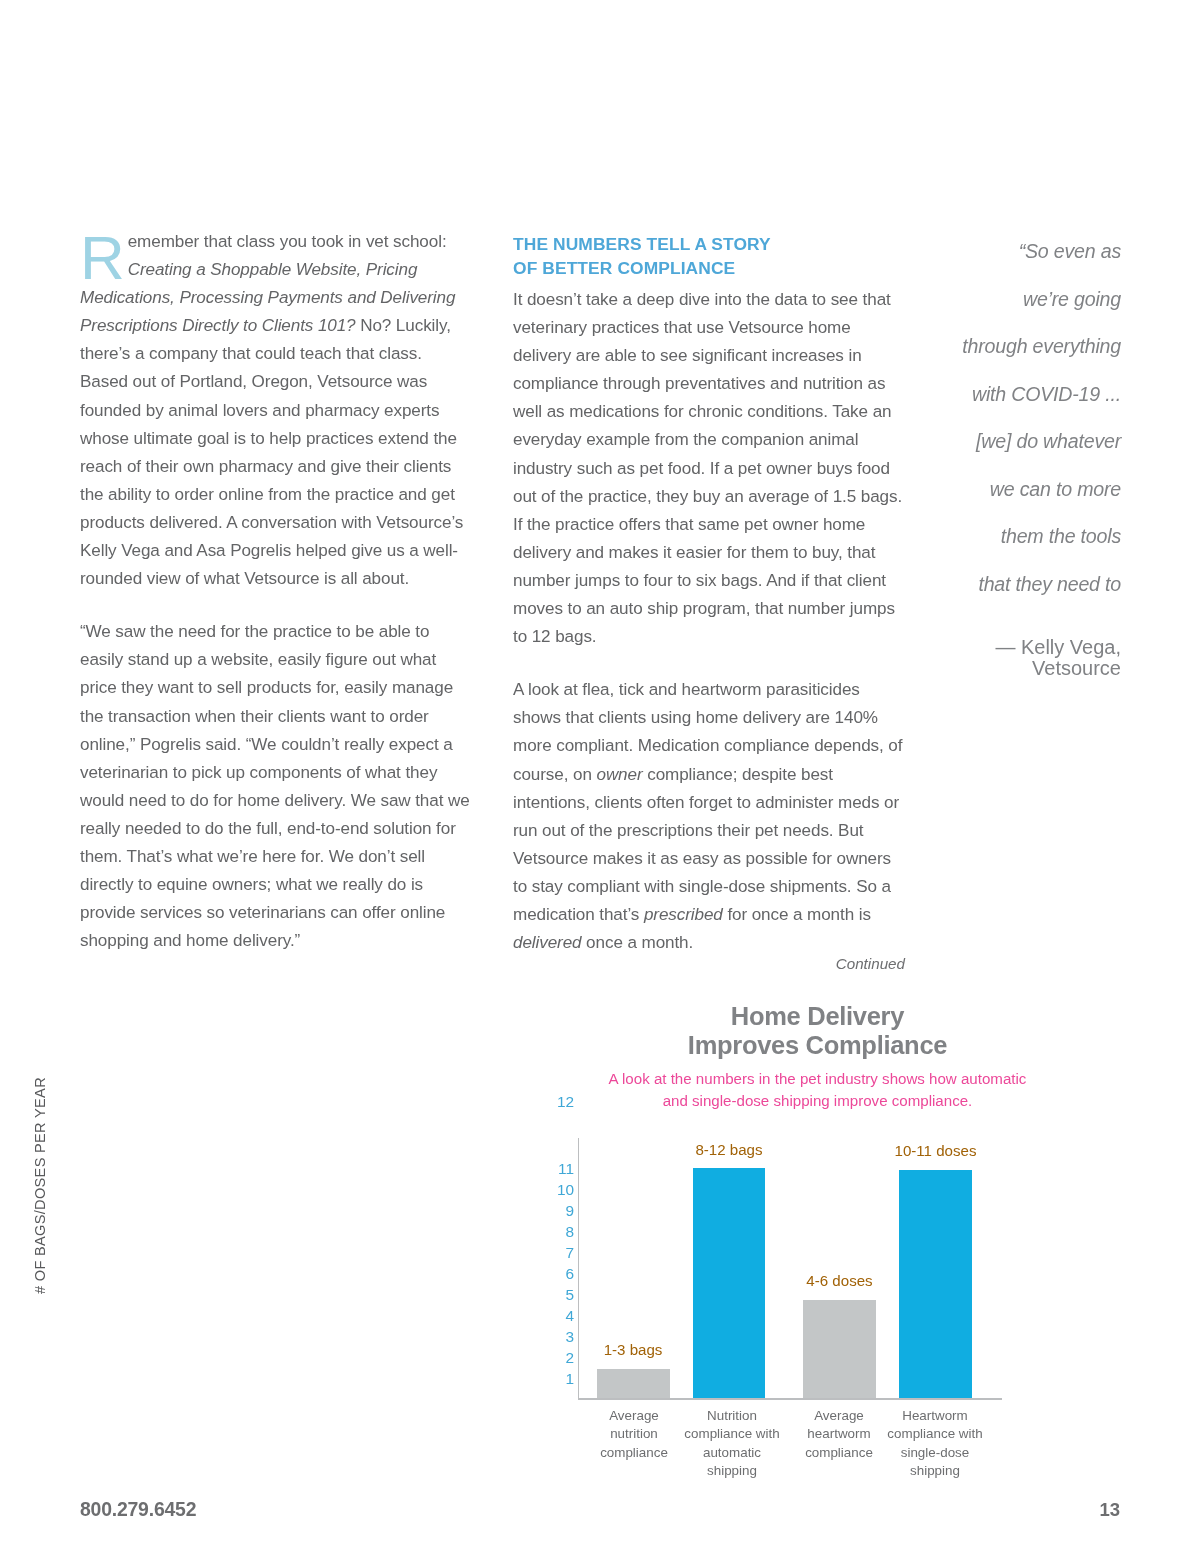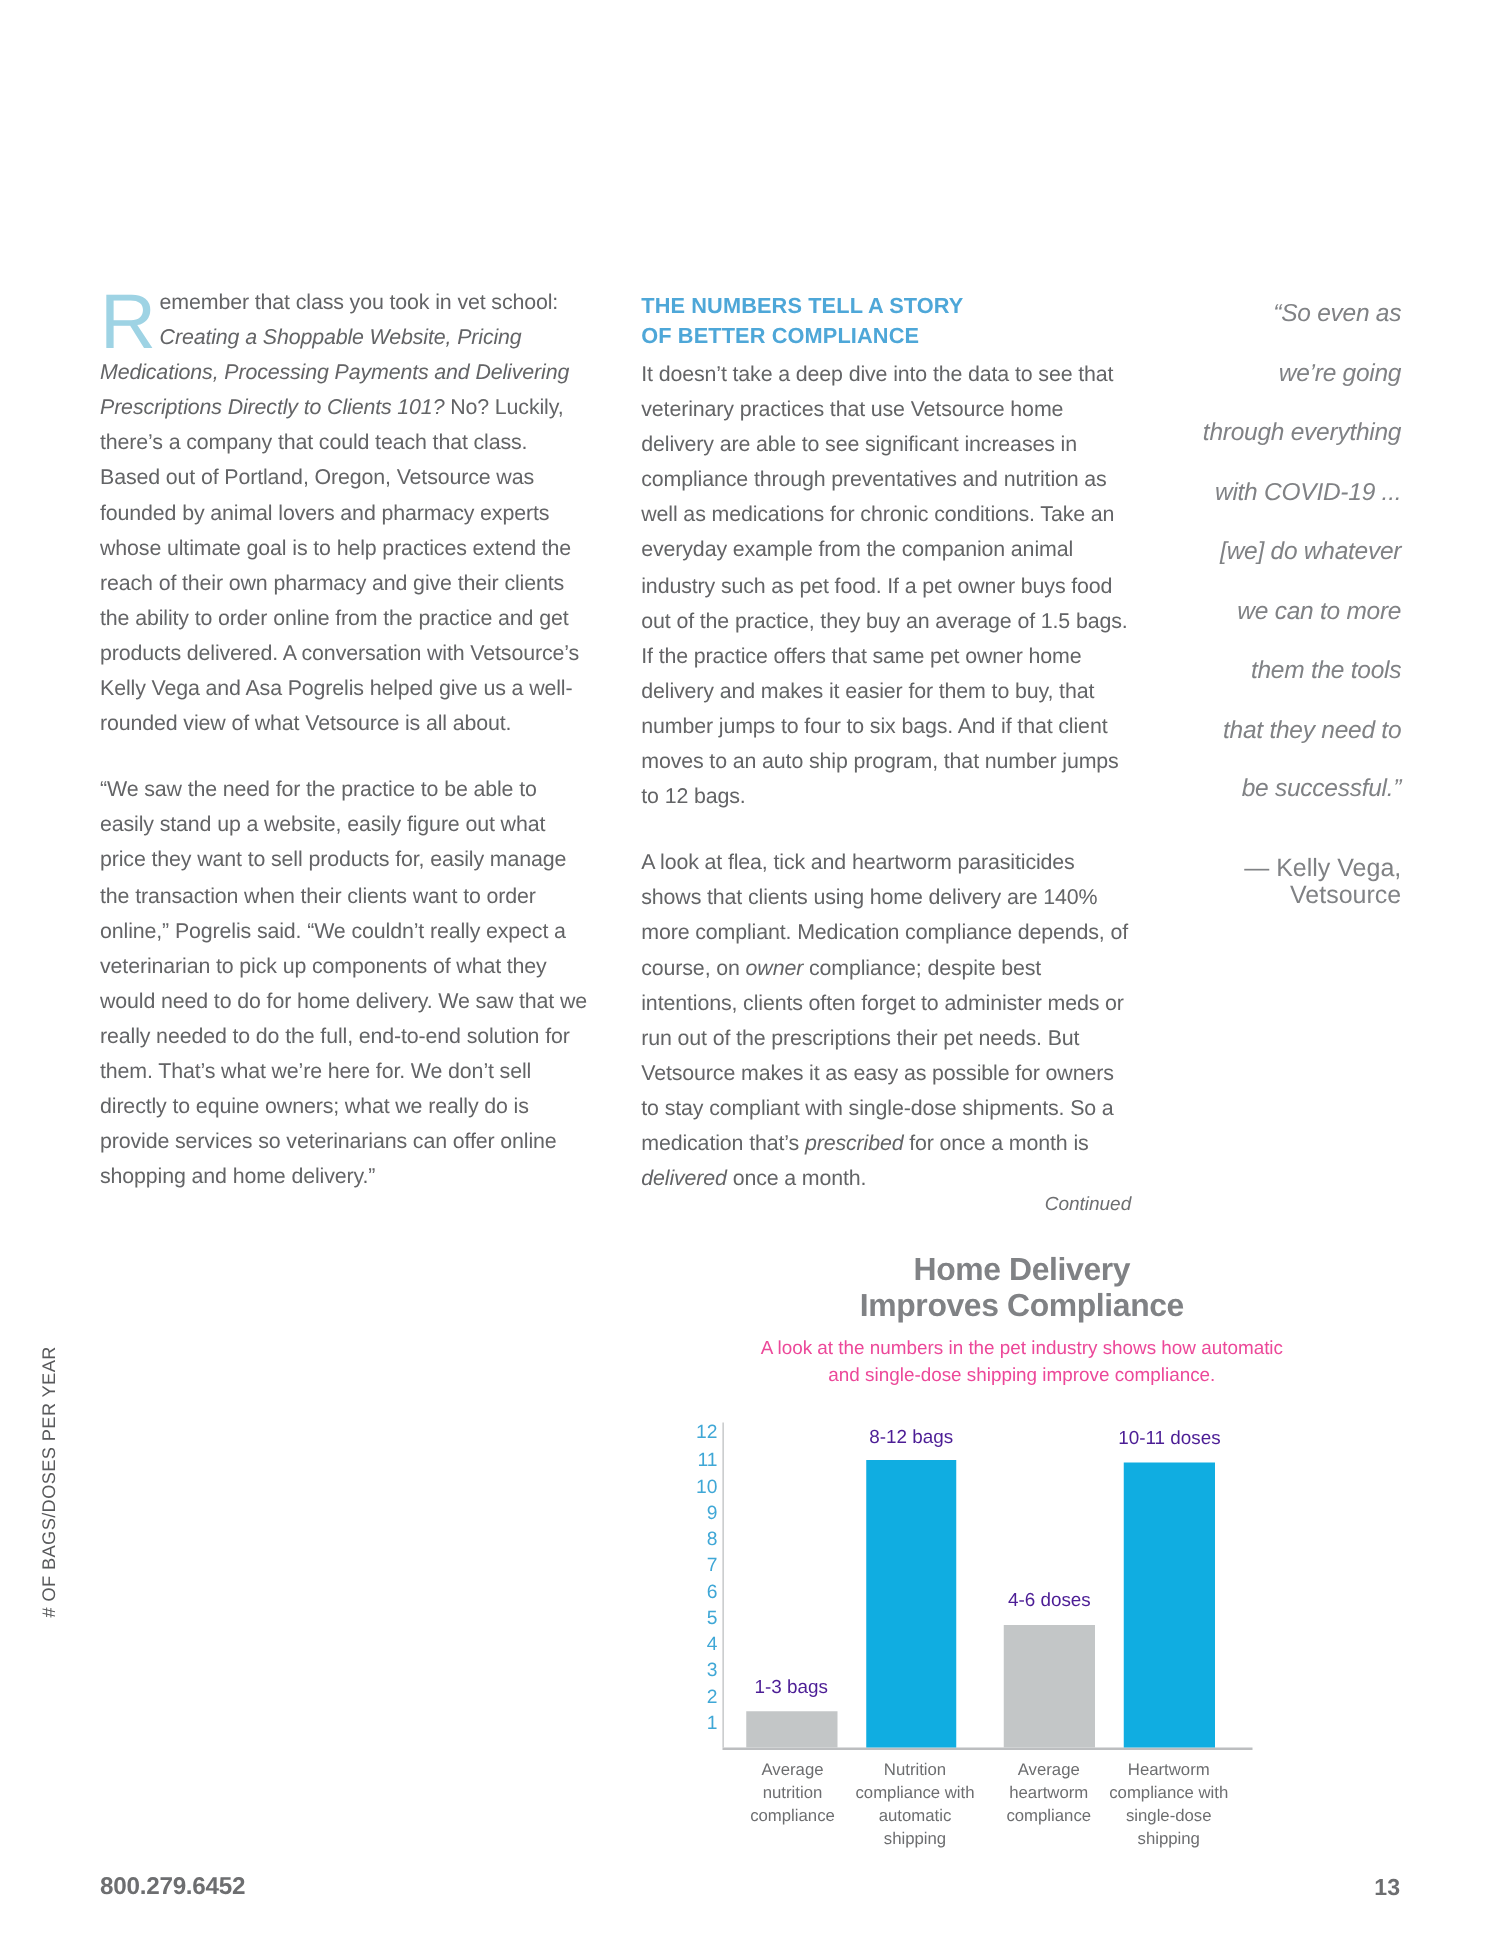"be successful.”" div { html: <div>be successful.”</div> -> none }
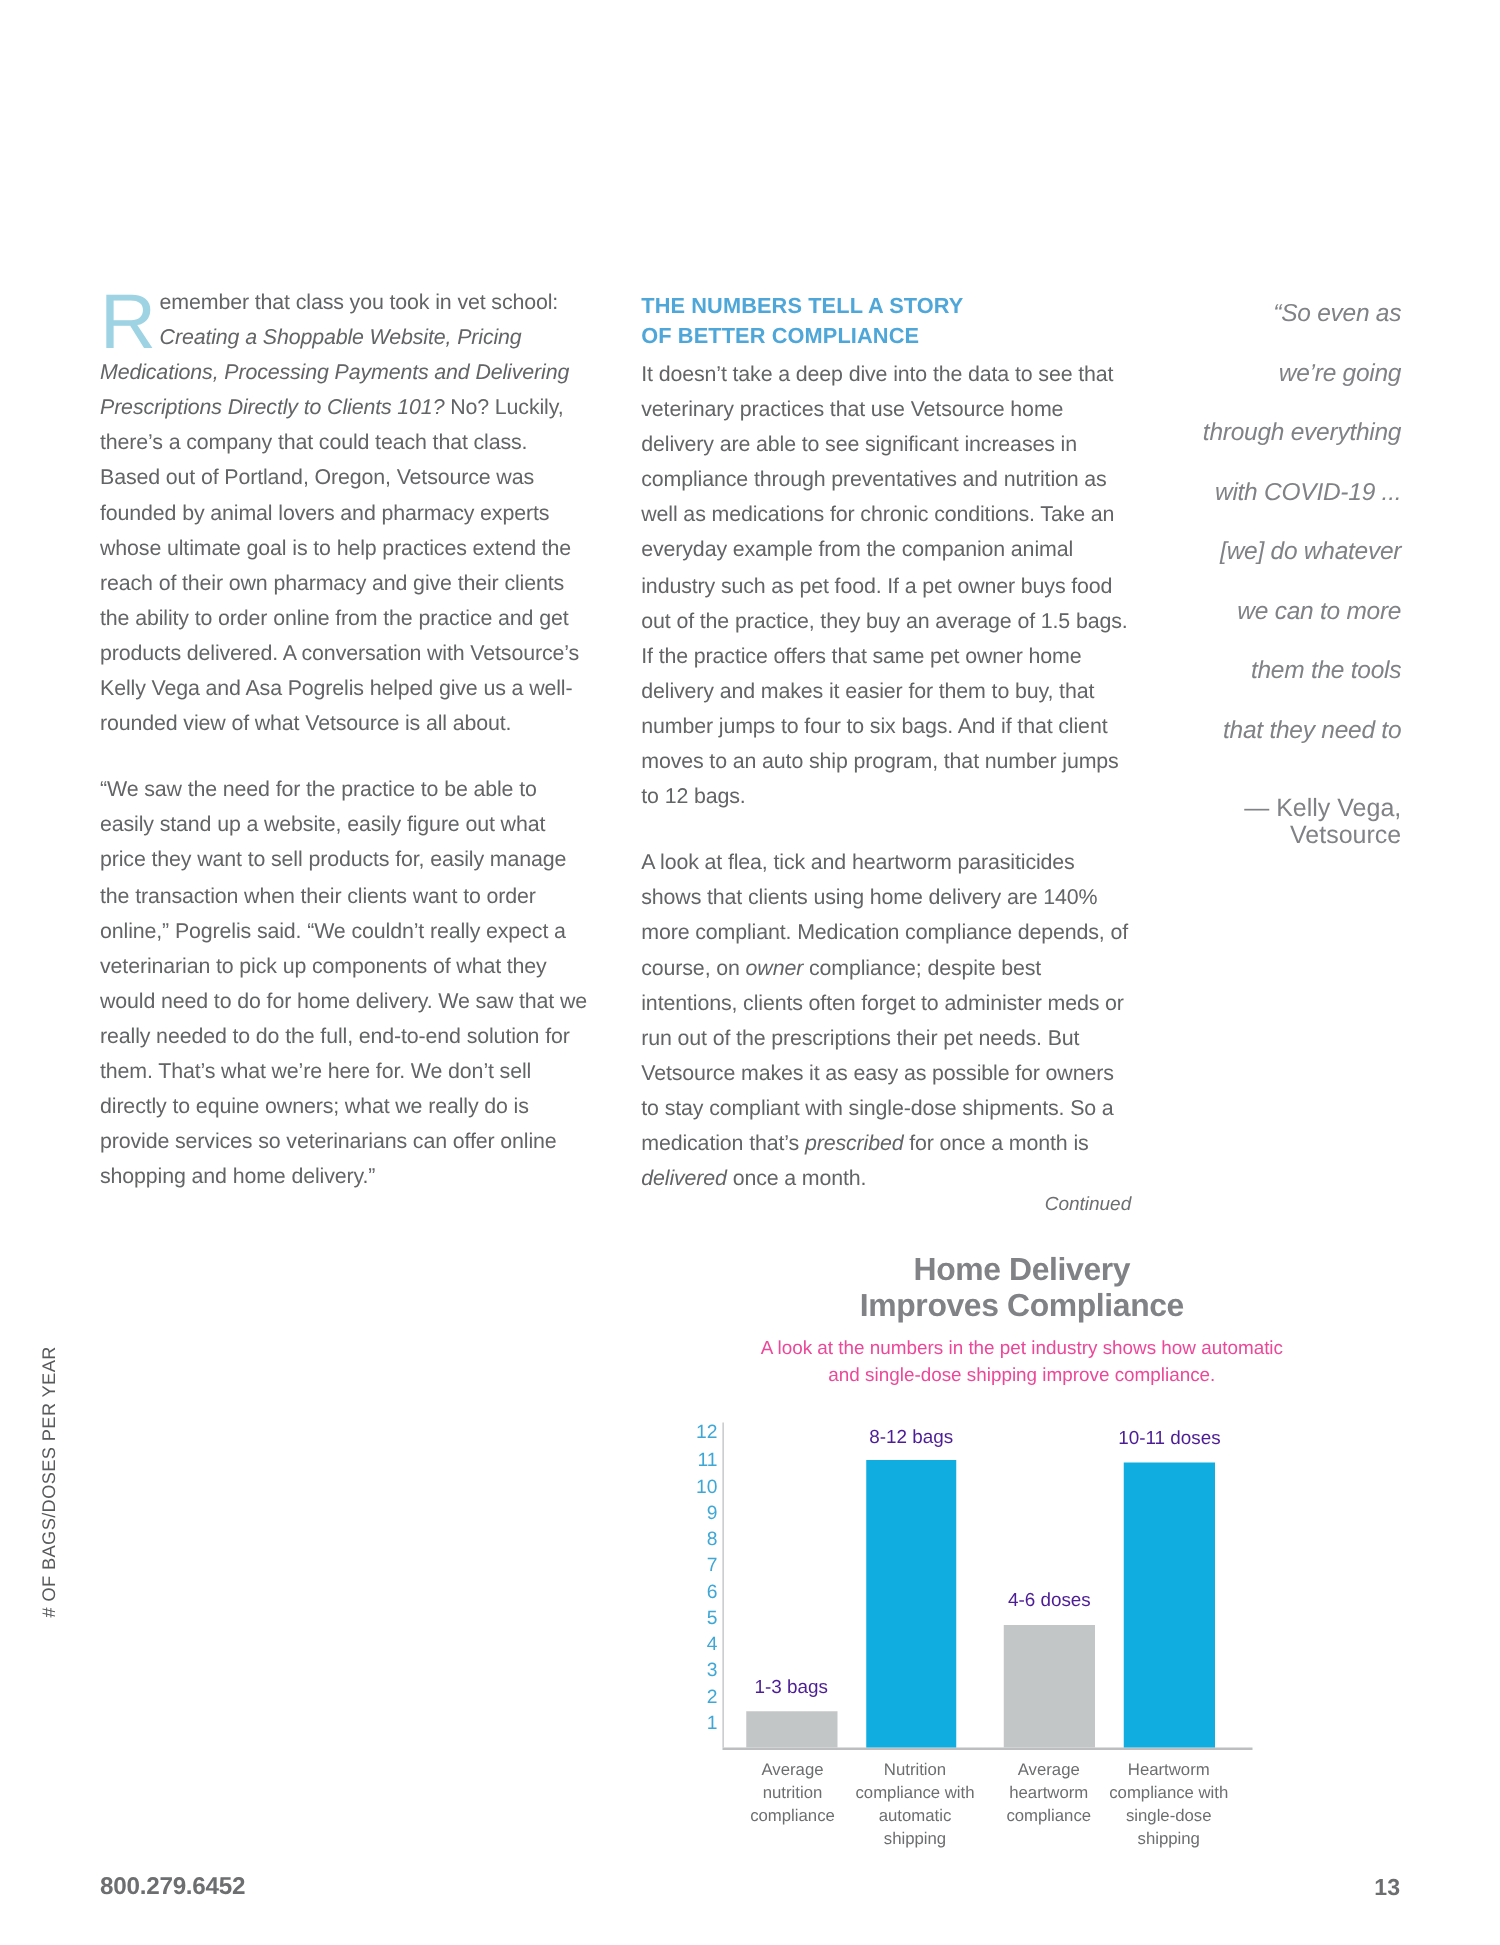"12" div.ytick { top: 1139px -> 1095px }
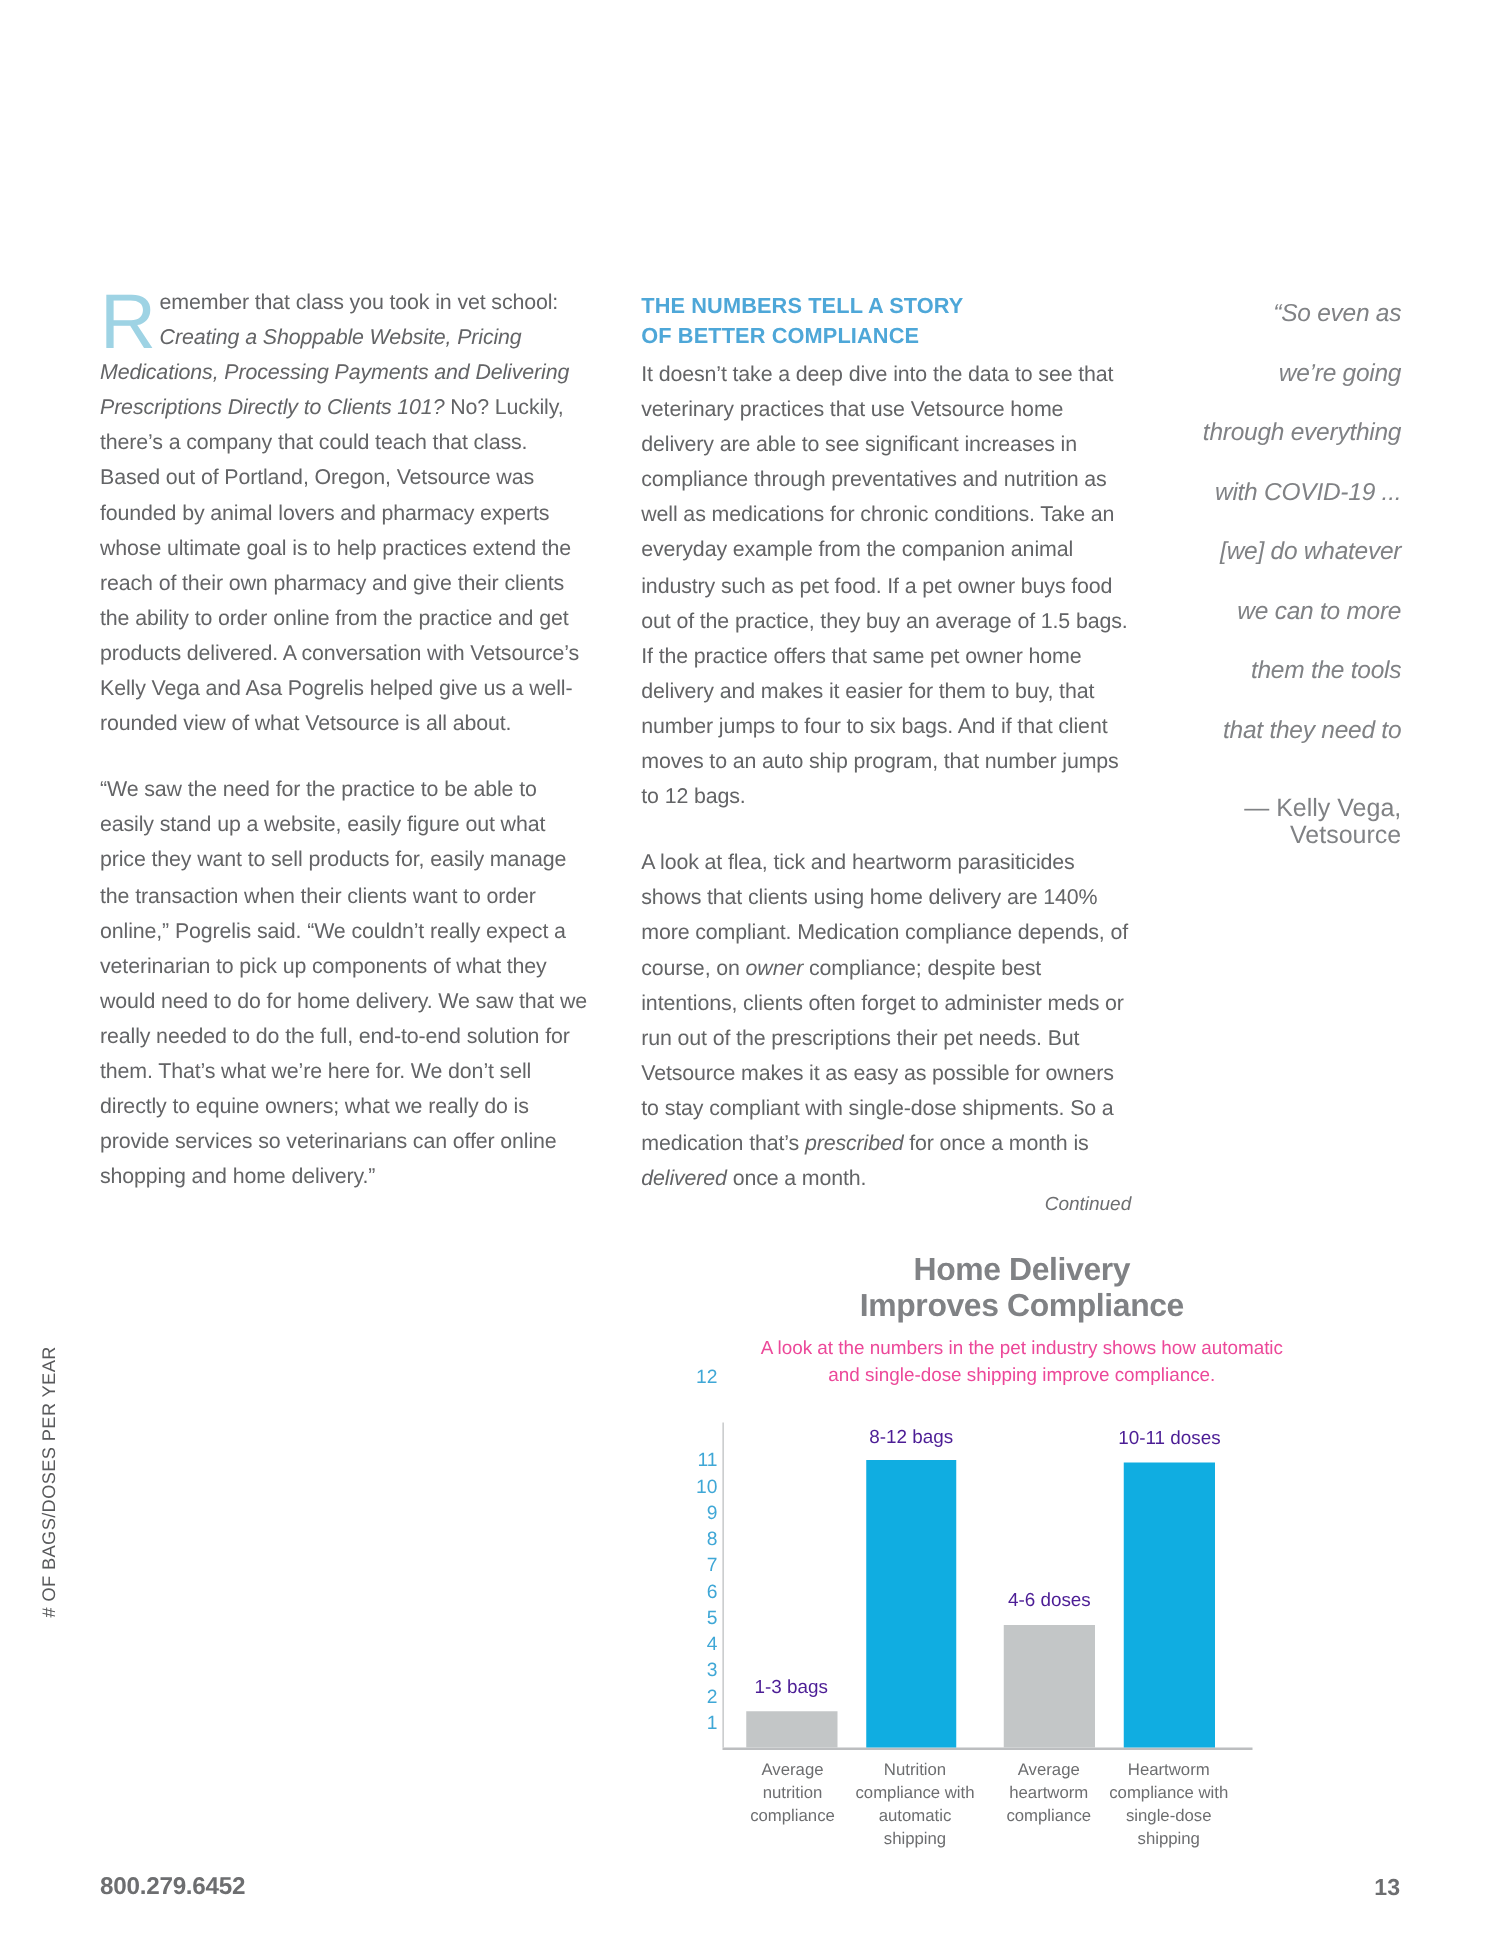"8-12 bags" .barlabel { color: #4c1d95 -> #a16207 }
